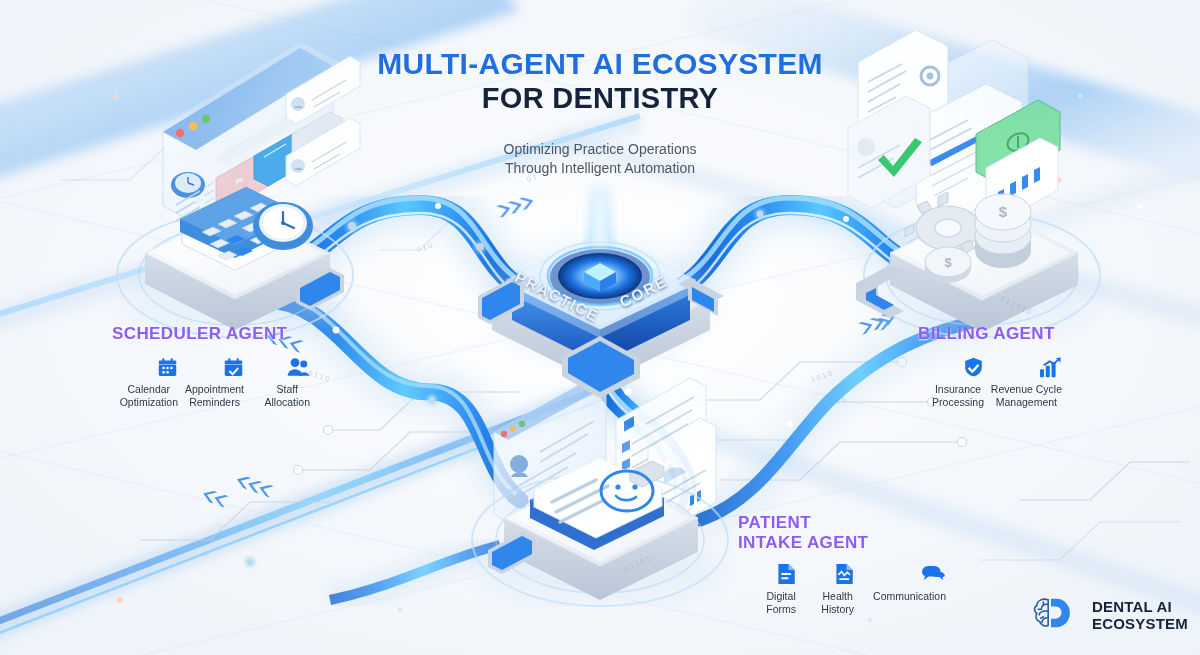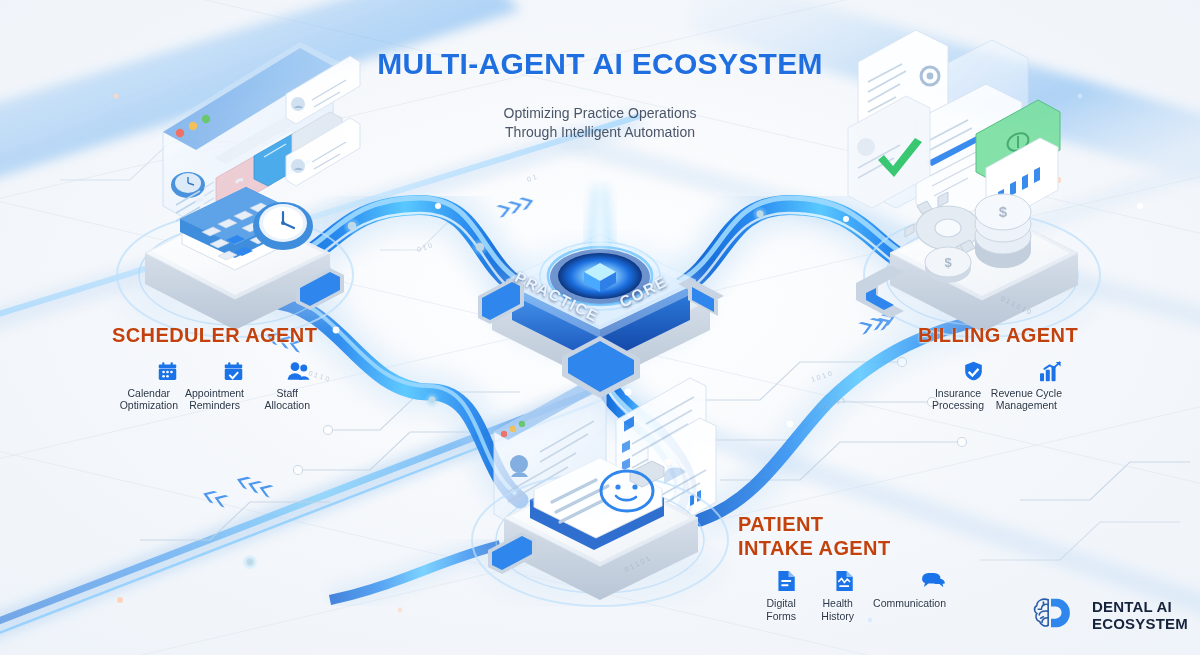"FOR DENTISTRY" div.title-l2 { html: none -> <div>FOR DENTISTRY</div> }
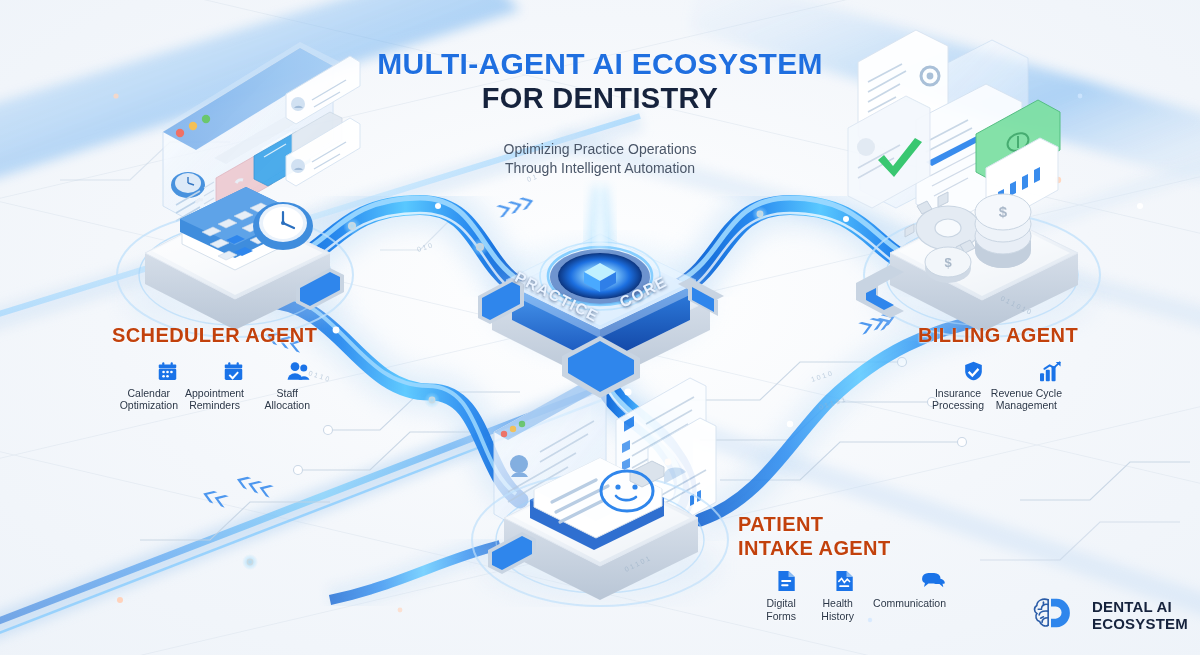"SCHEDULER AGENT" .agent-title { color: #c2410c -> #8b5cf6; font-size: 20px -> 17px }
